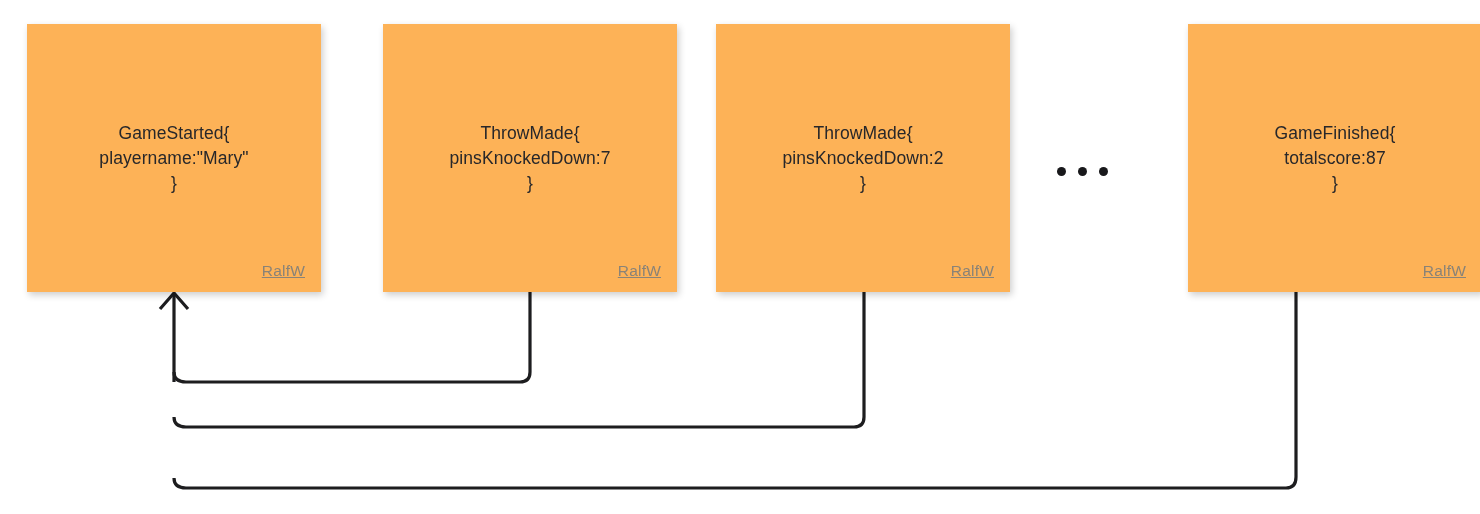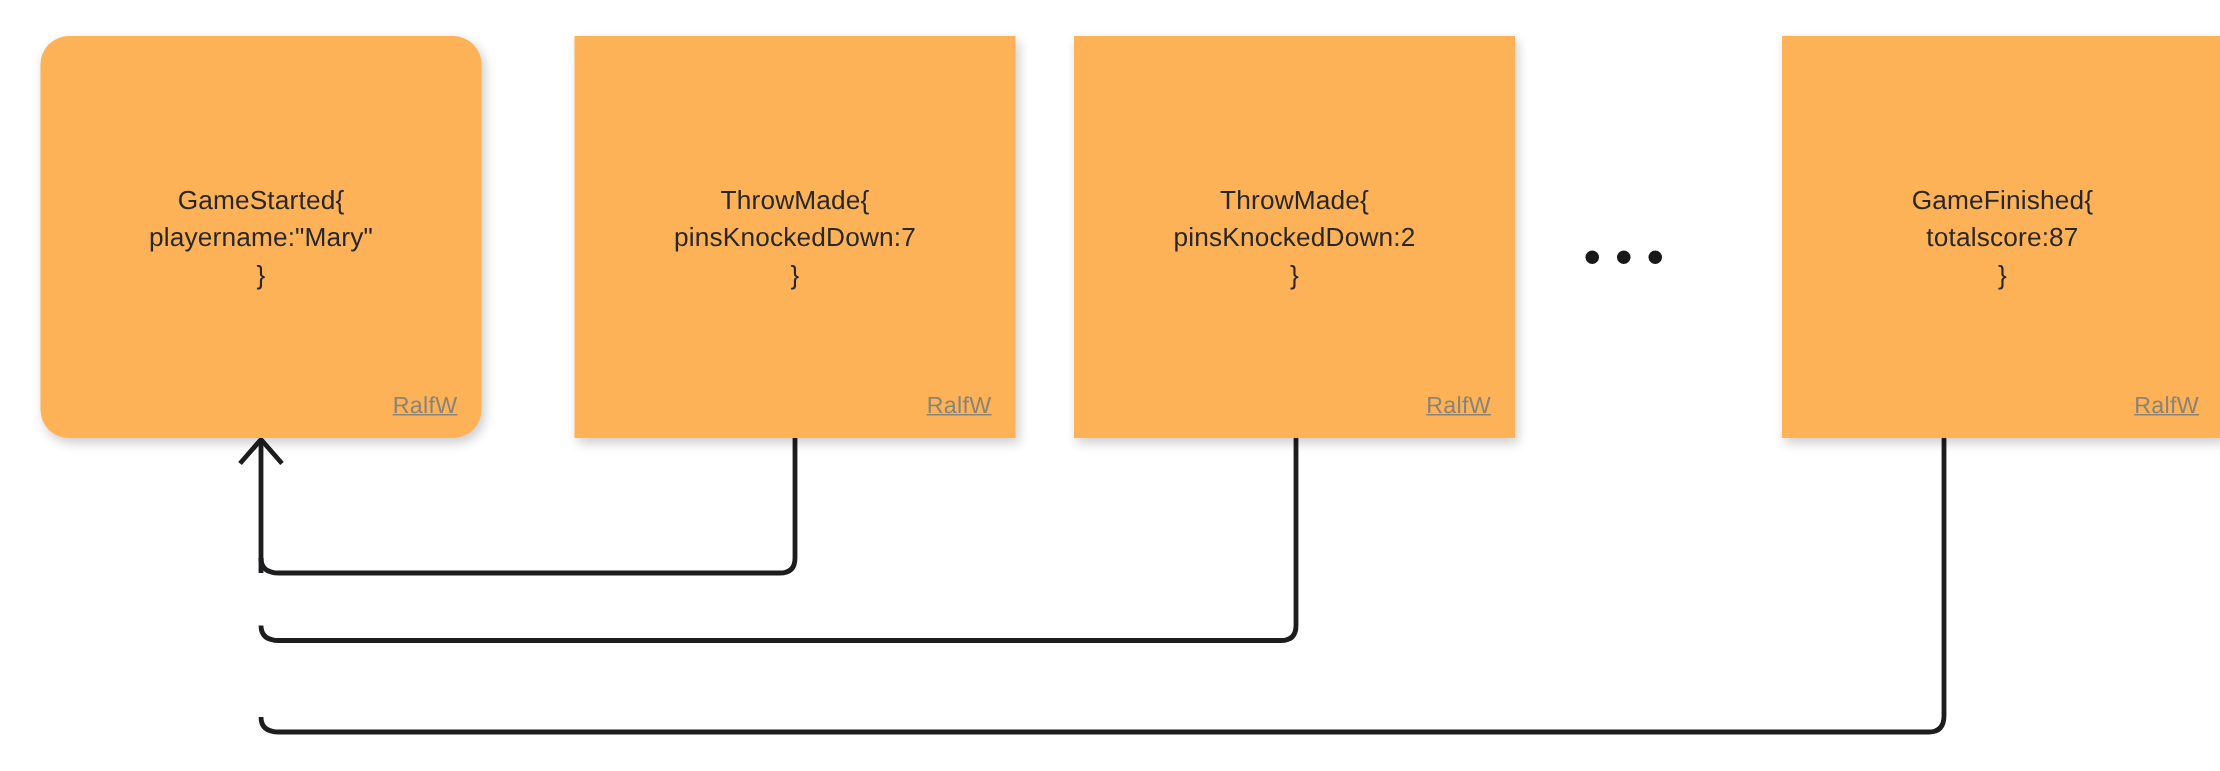"GameStarted{" div.card { border-radius: 19px -> none }
